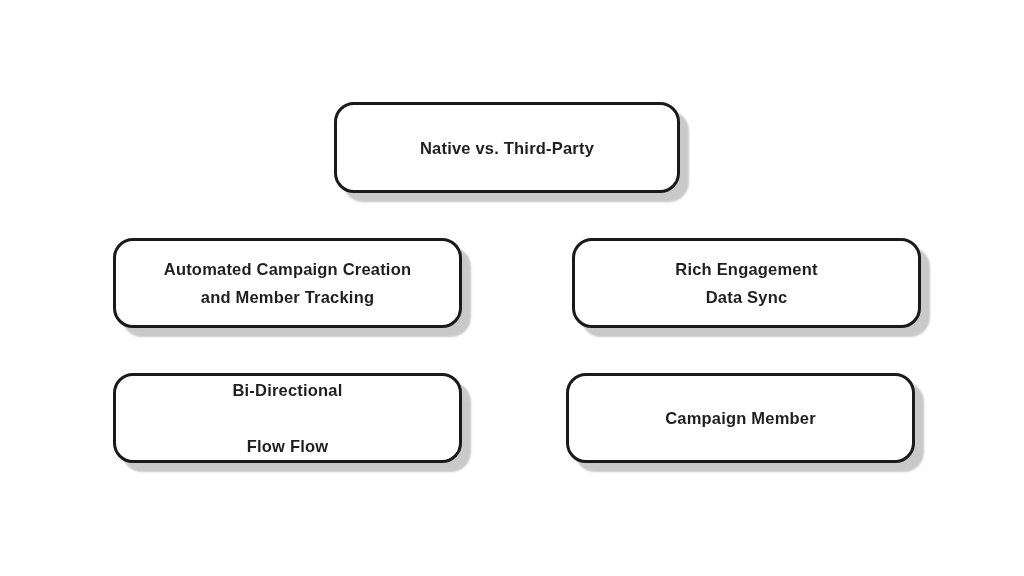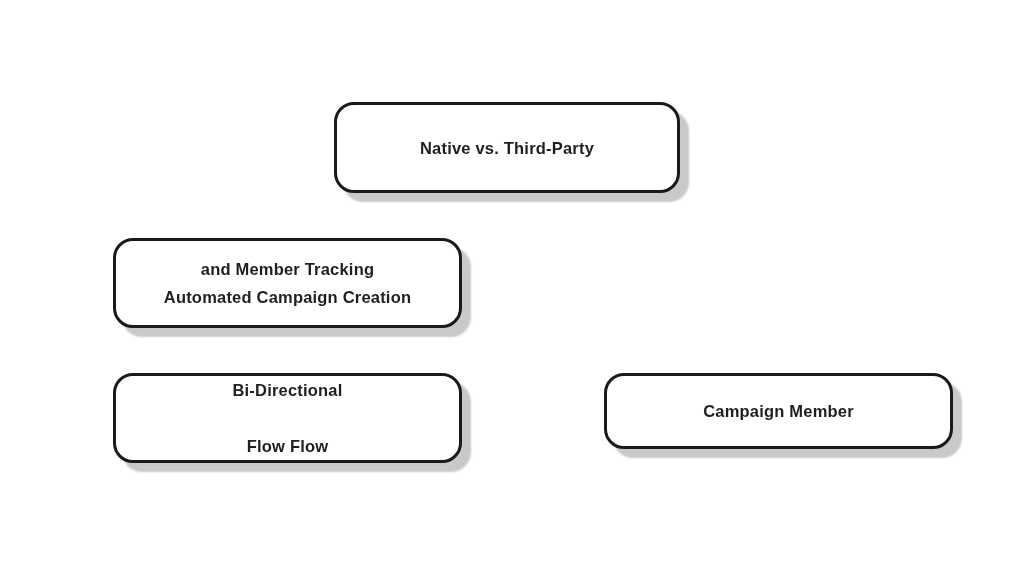"Rich Engagement" div.node { html: none -> <div> <span>Rich Engagement</span> <span>Data Sync</span> </div> }
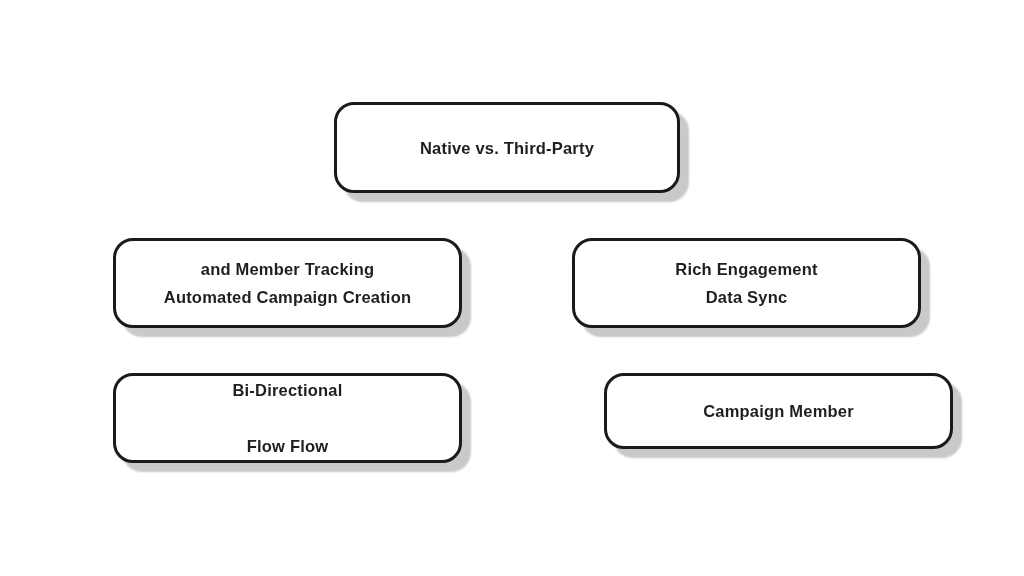"and Member Tracking" span.line { order: before "Automated Campaign Creation" -> after "Automated Campaign Creation" }
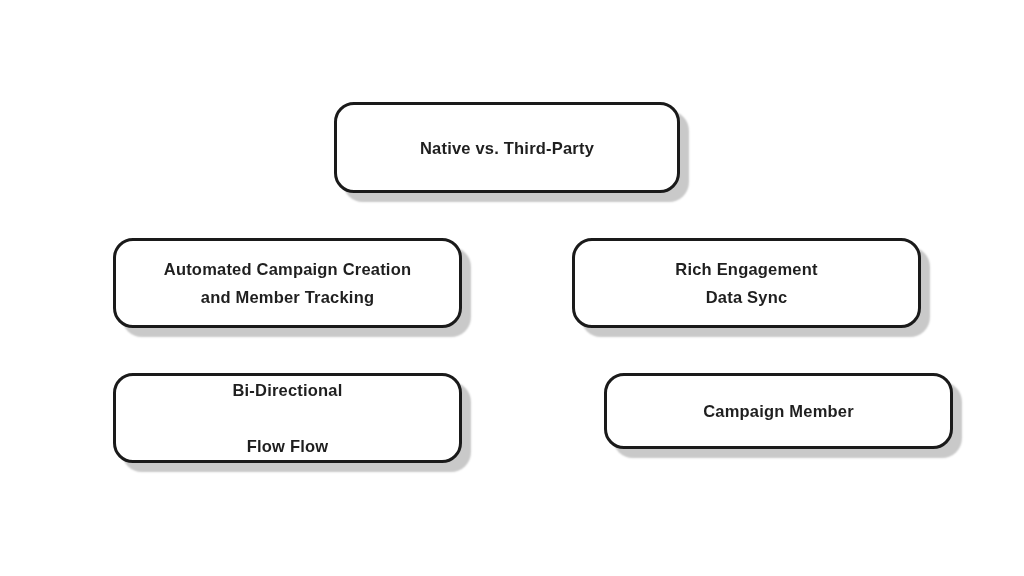"Campaign Member" #node-bot-right { height: 76px -> 90px; left: 604px -> 566px }
